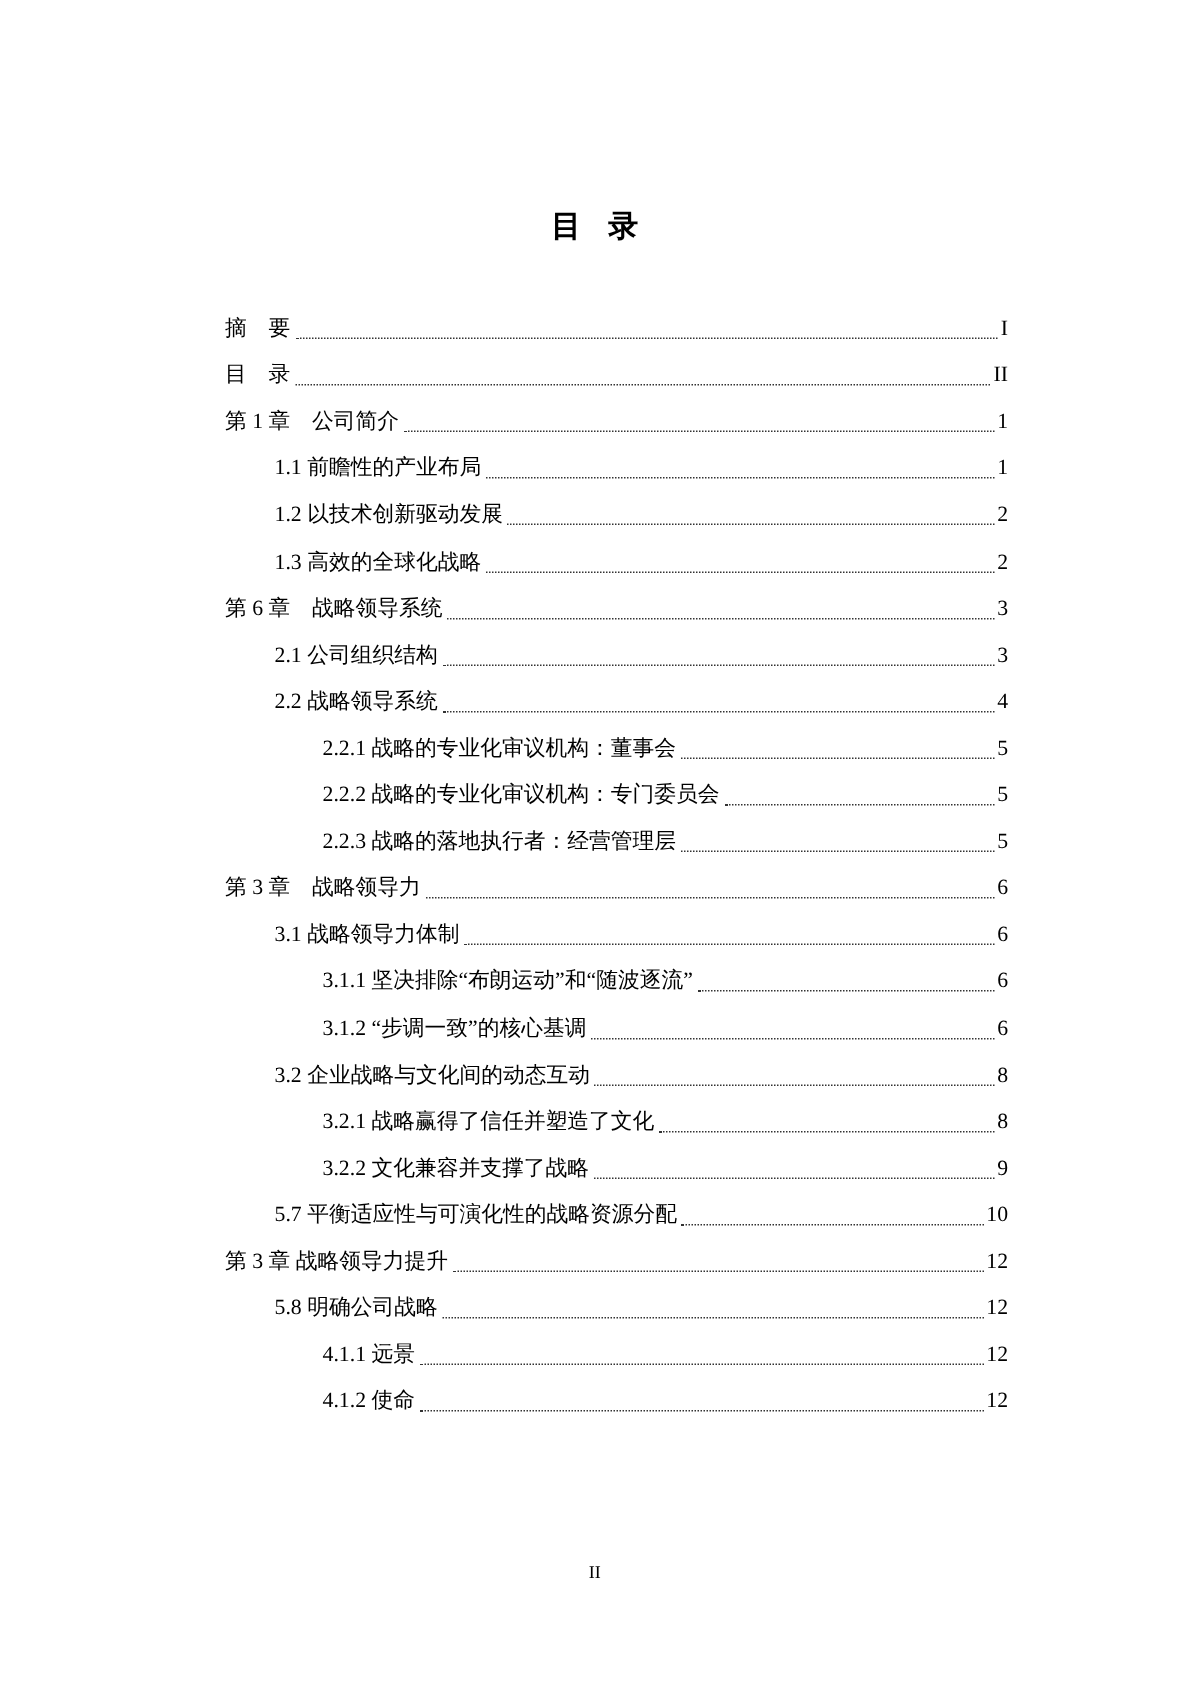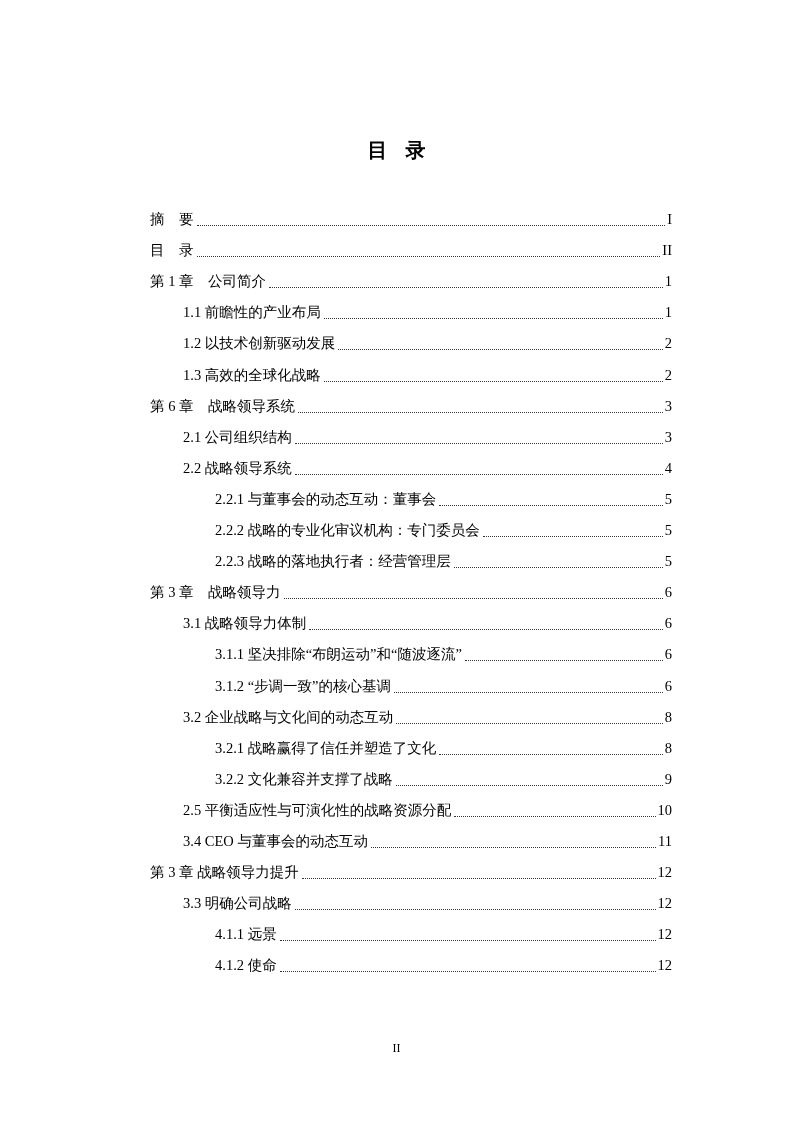"2.2.1 与董事会的动态互动：董事会" span.toc-label { text: 与董事会的动态互动 -> 战略的专业化审议机构 }
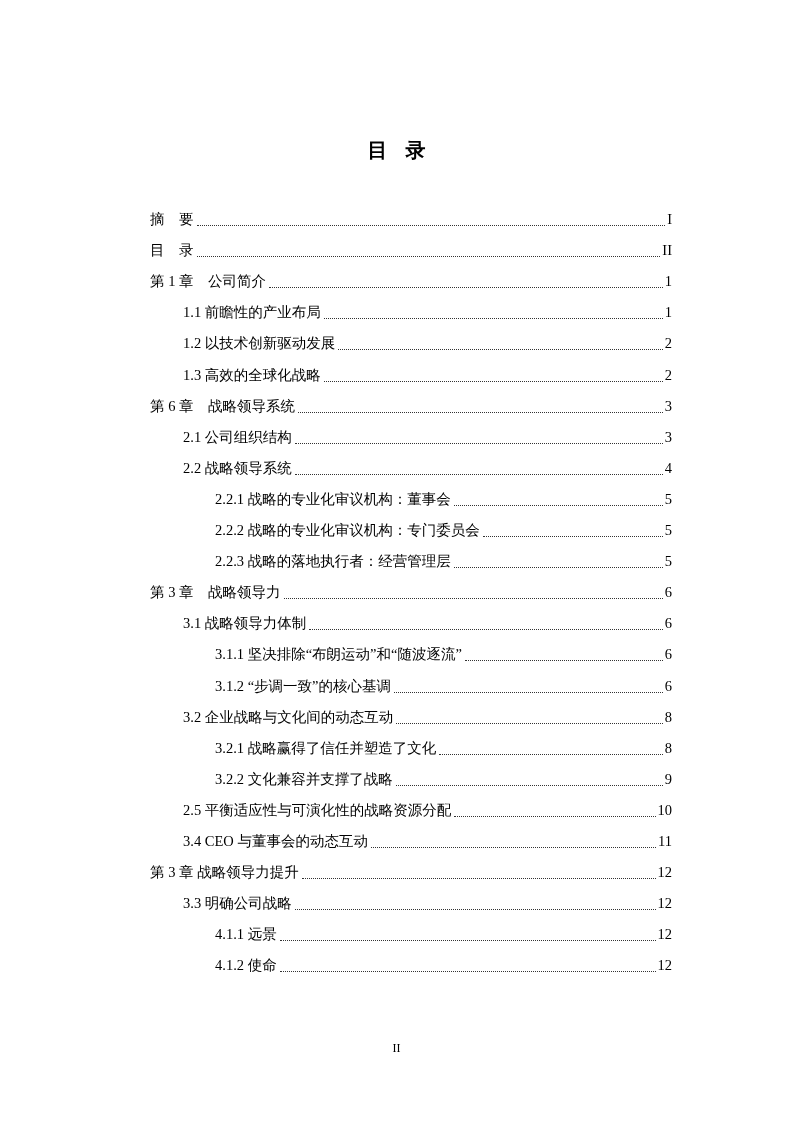"2.5 平衡适应性与可演化性的战略资源分配" span.toc-label { text: 2.5 -> 5.7 }
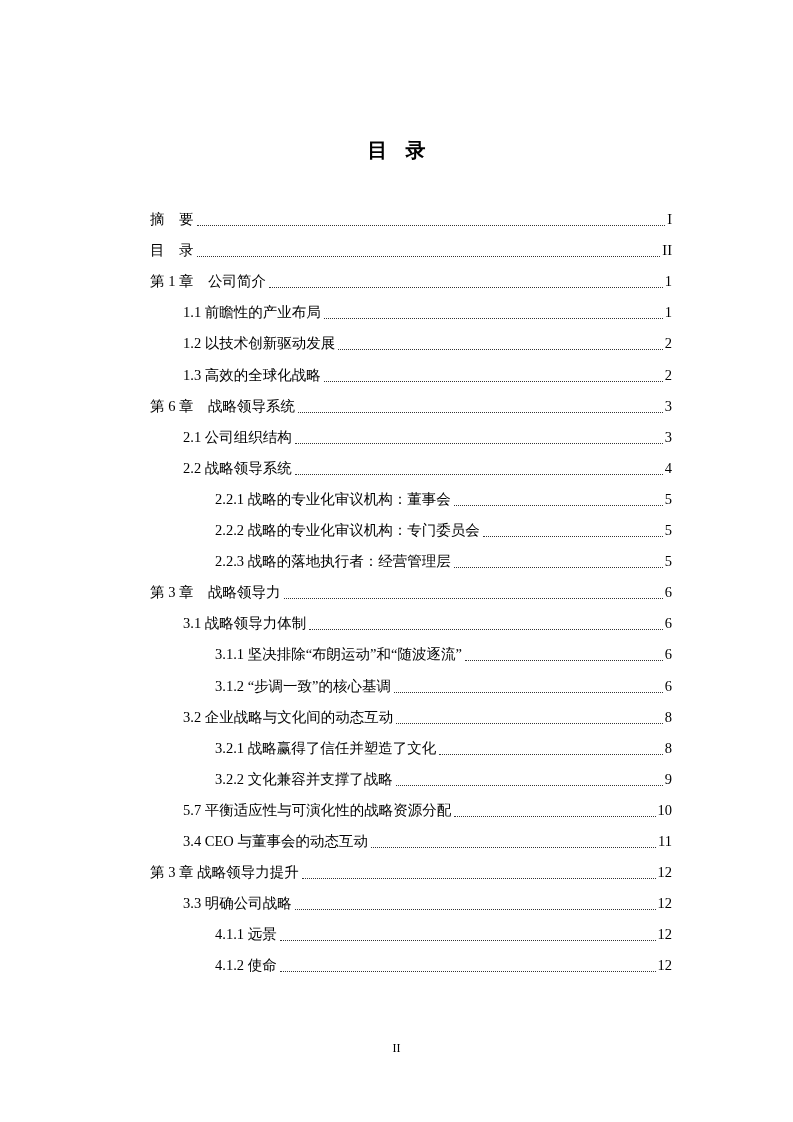"3.4 CEO 与董事会的动态互动" div.toc-row { html: <div> <span>3.4 CEO 与董事会的动态互动</span> <span></span> <span>11</span> </div> -> none }
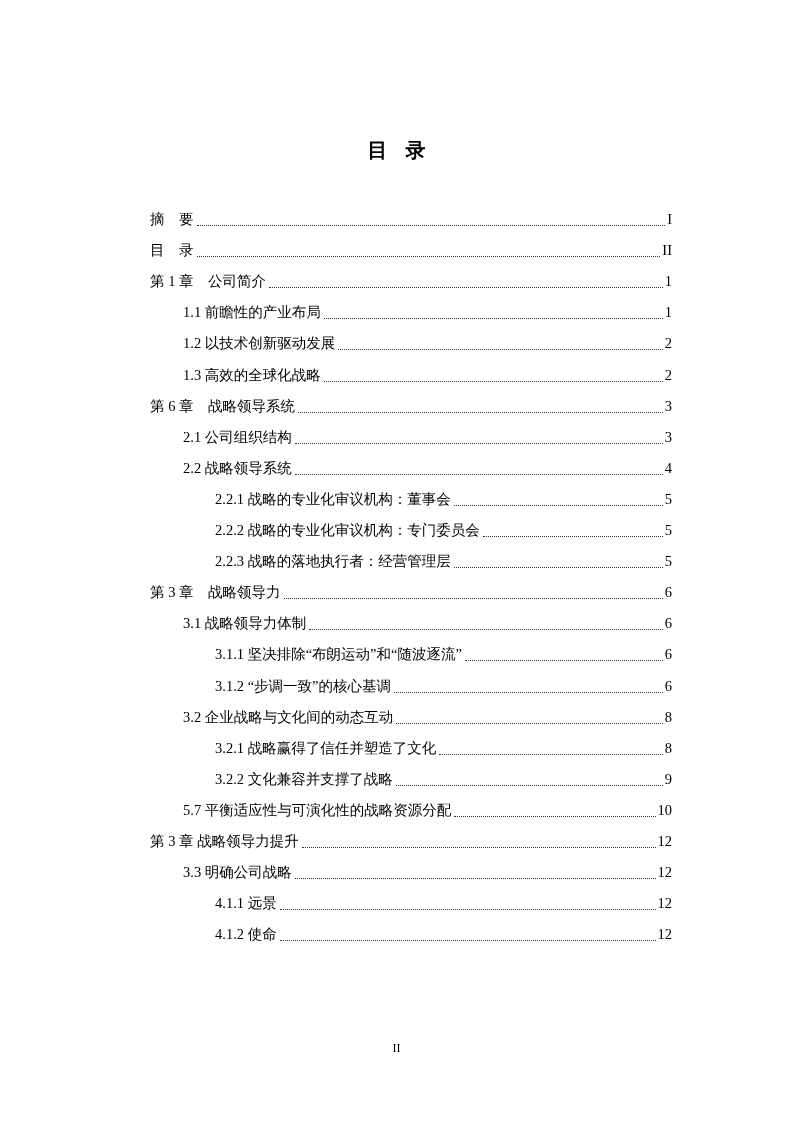"3.3 明确公司战略" span.toc-label { text: 3.3 -> 5.8 }
